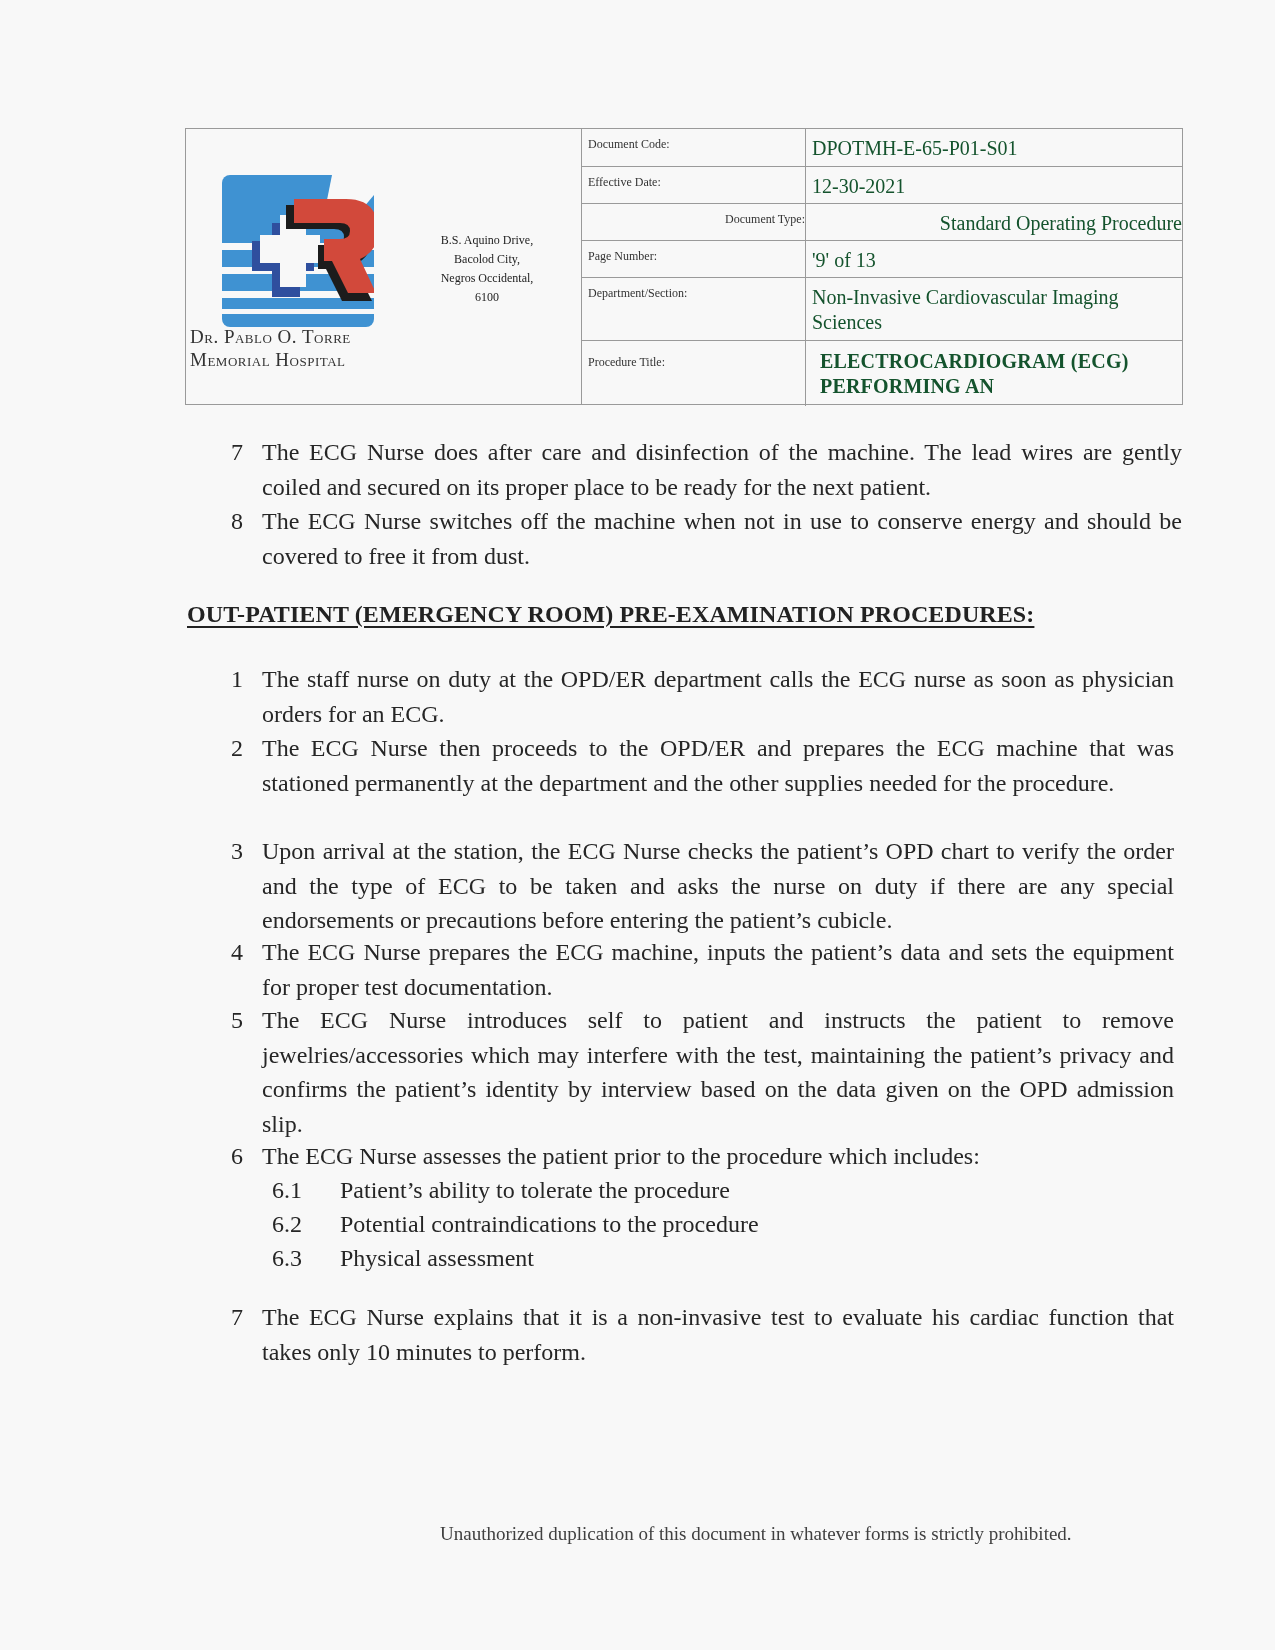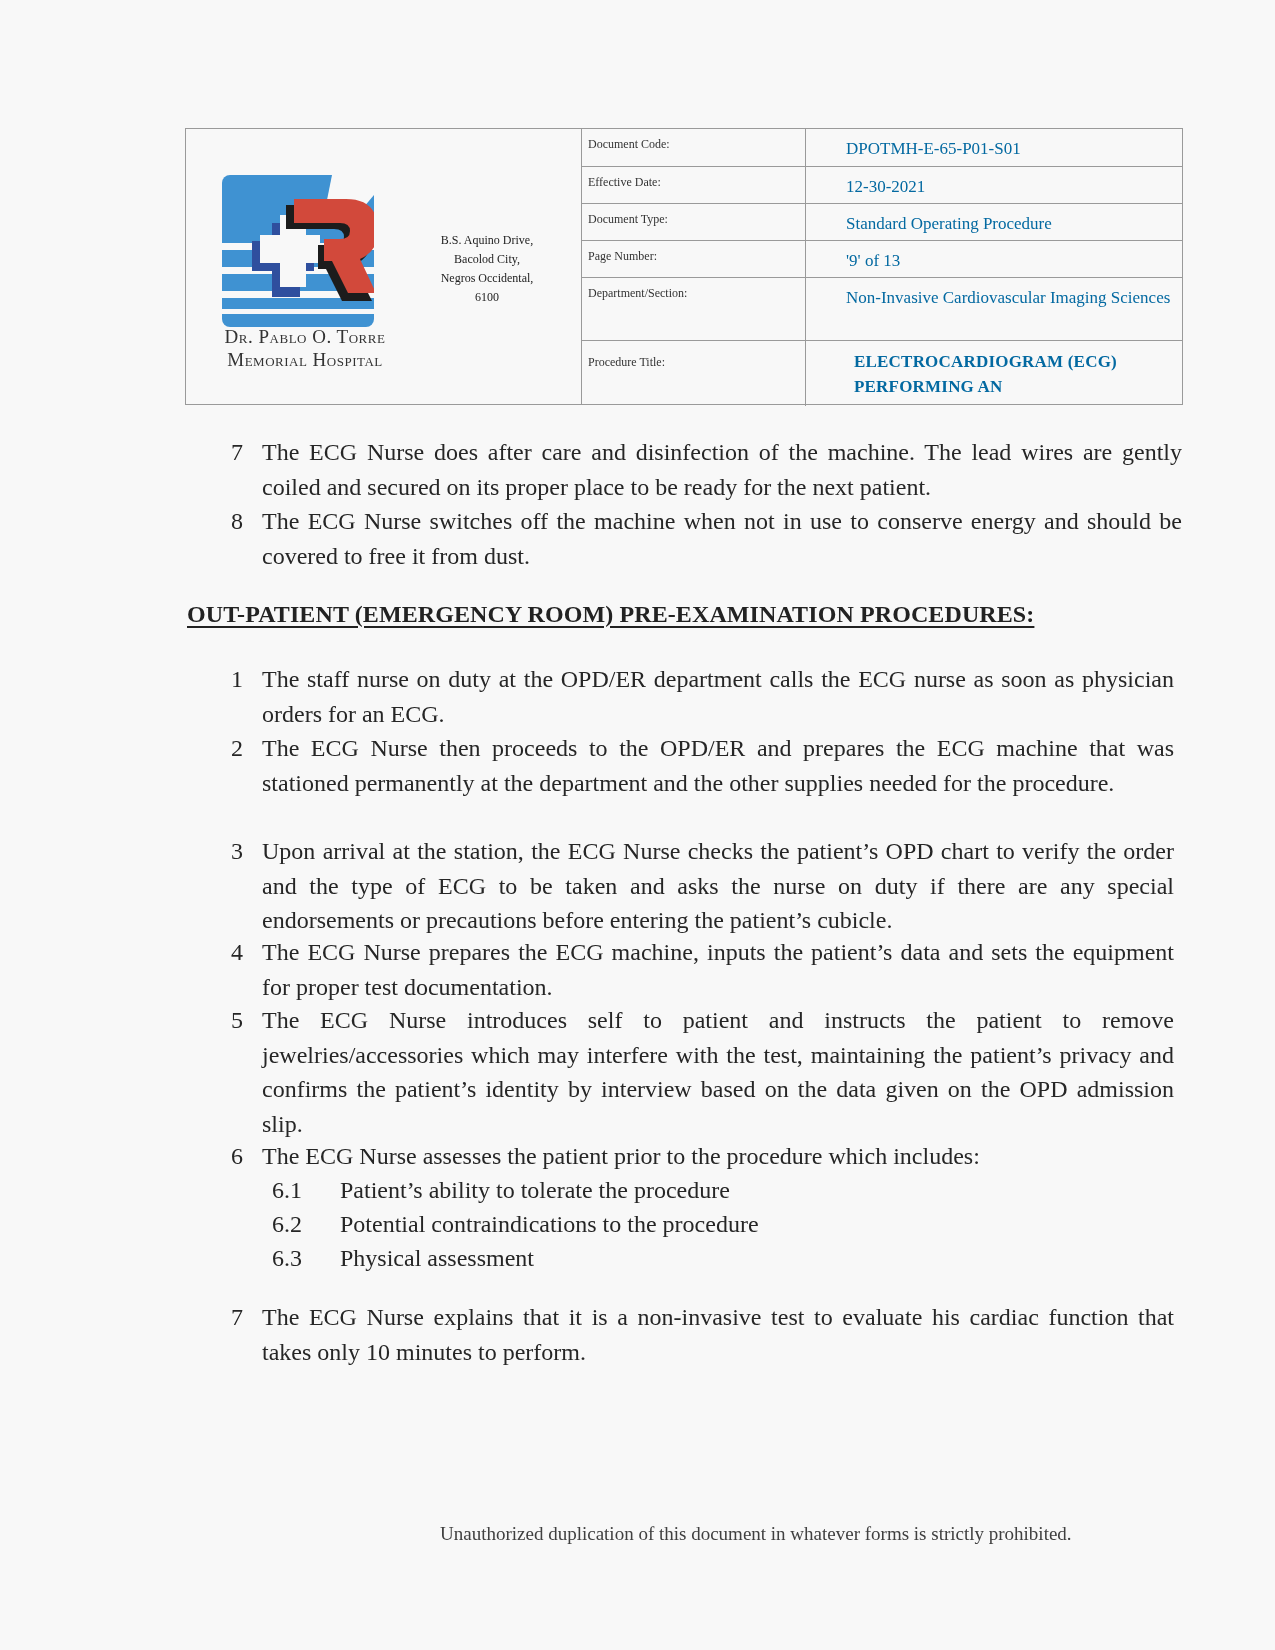"DPOTMH-E-65-P01-S01" .hval { color: #0369a1 -> #14532d; font-size: 17px -> 20px; margin-left: 34px -> none }
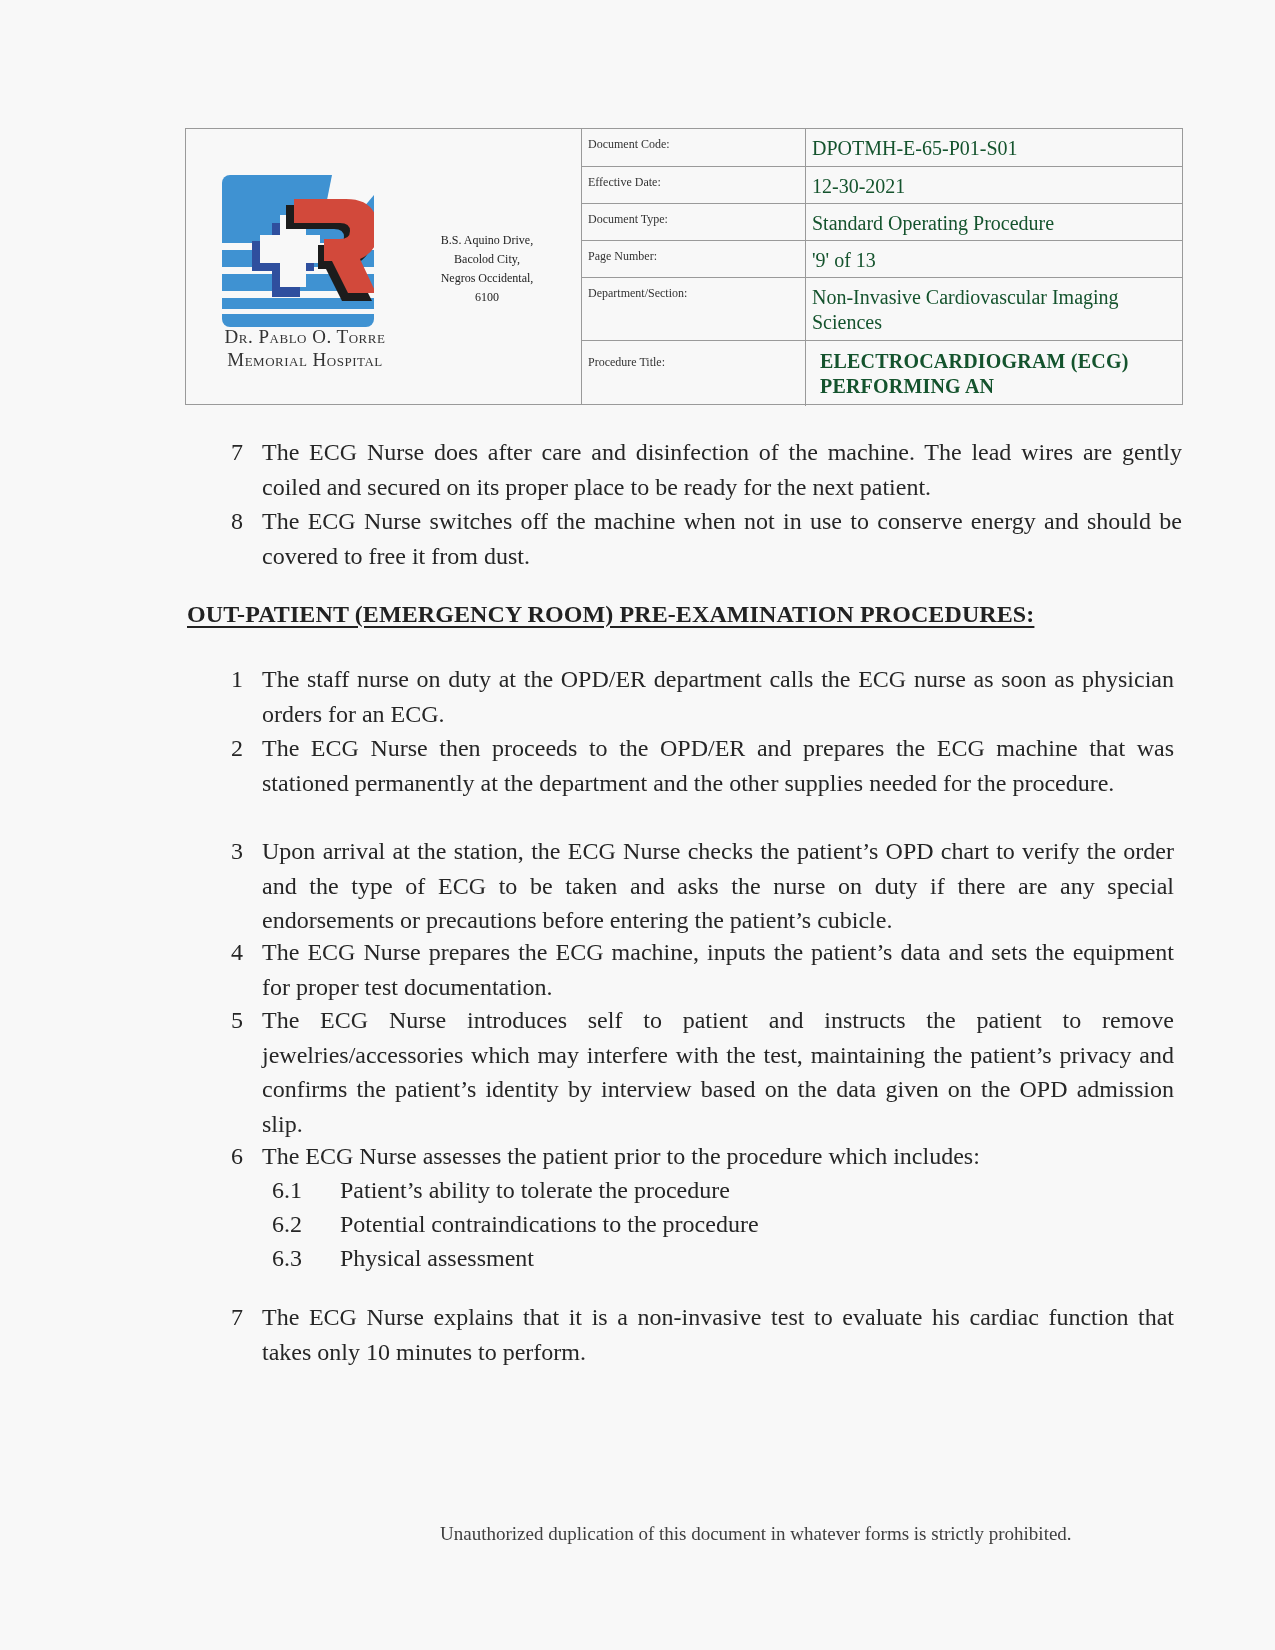"Document Type:" div.hrow { text-align: none -> right }
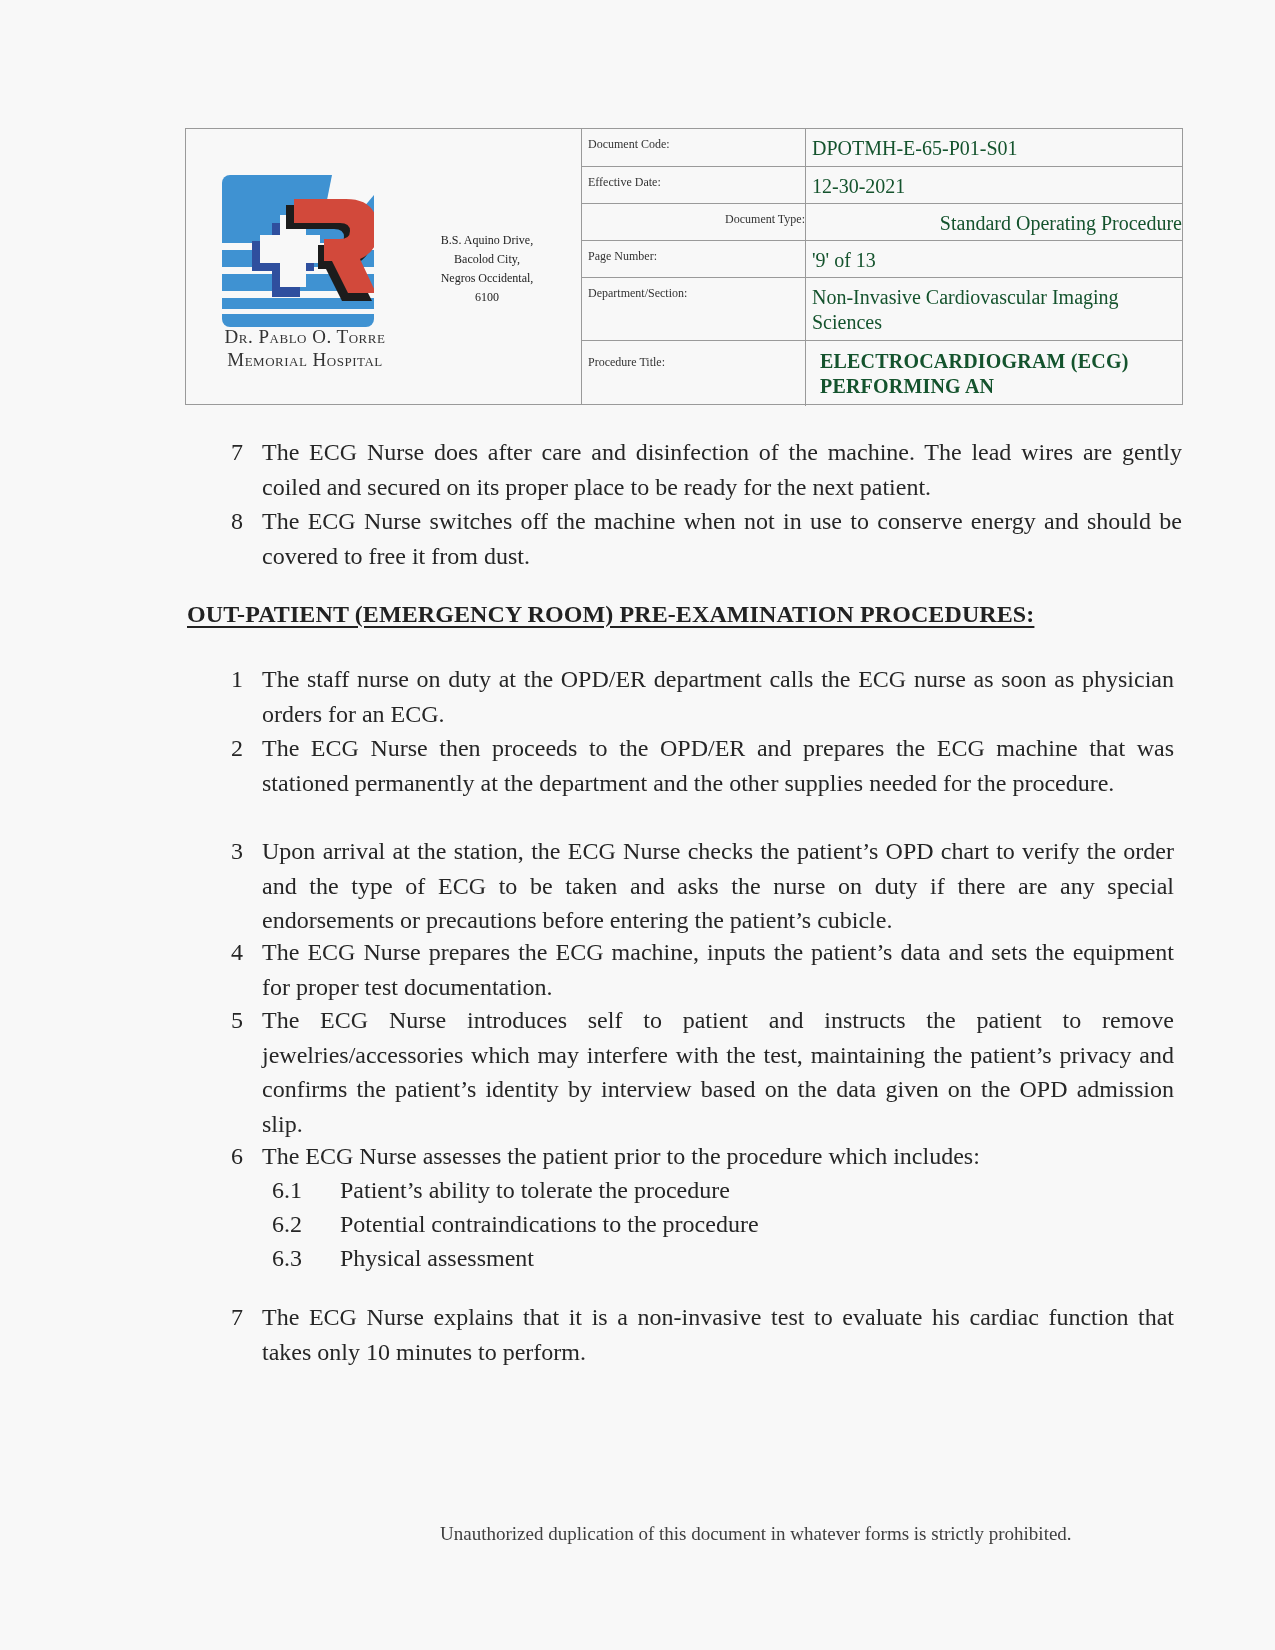"Dr. Pablo O. Torre" .hosp-name { text-align: center -> none }
